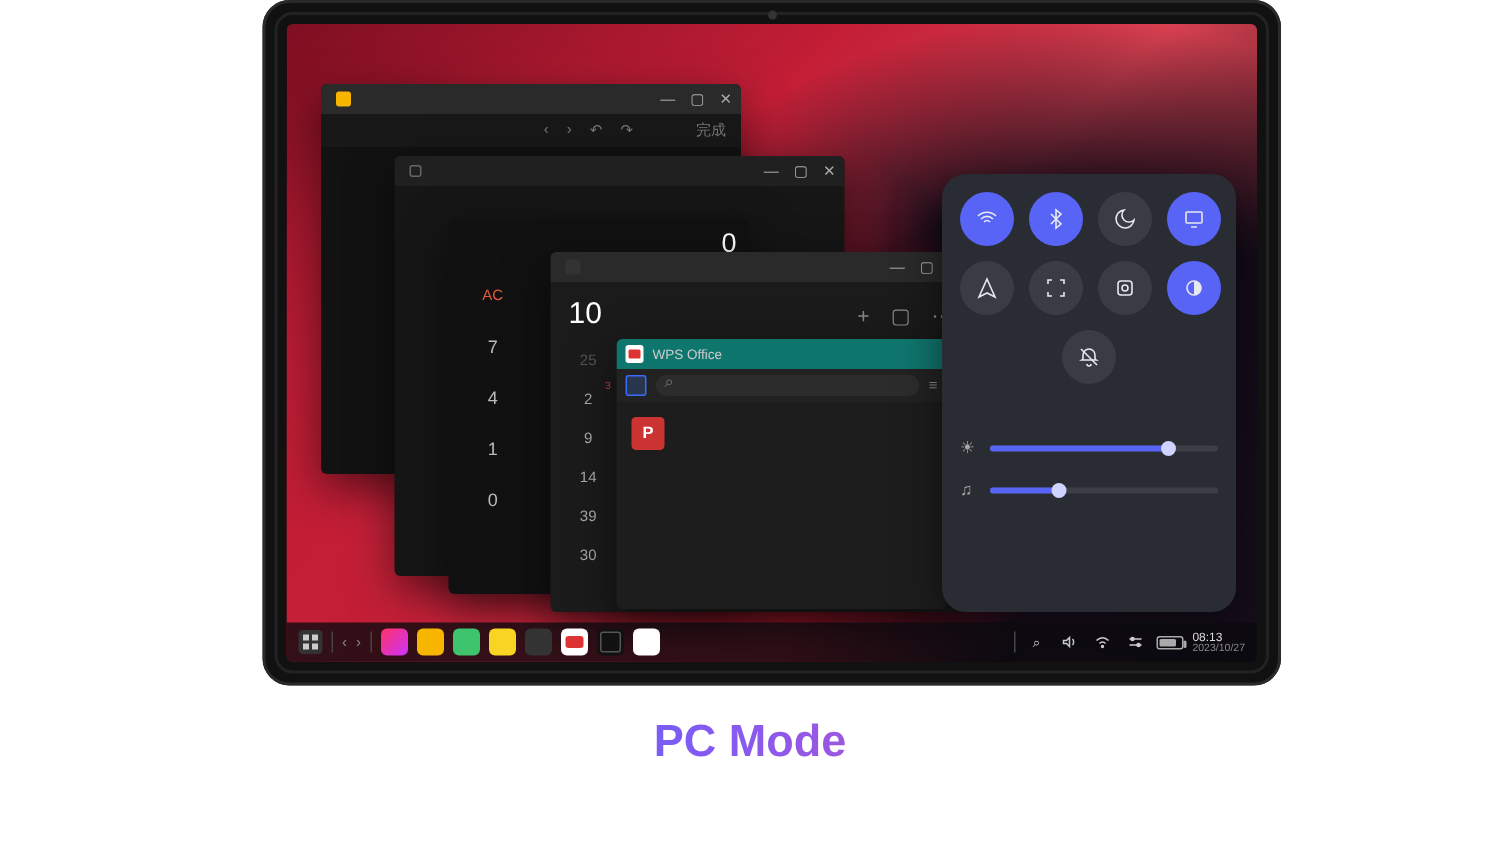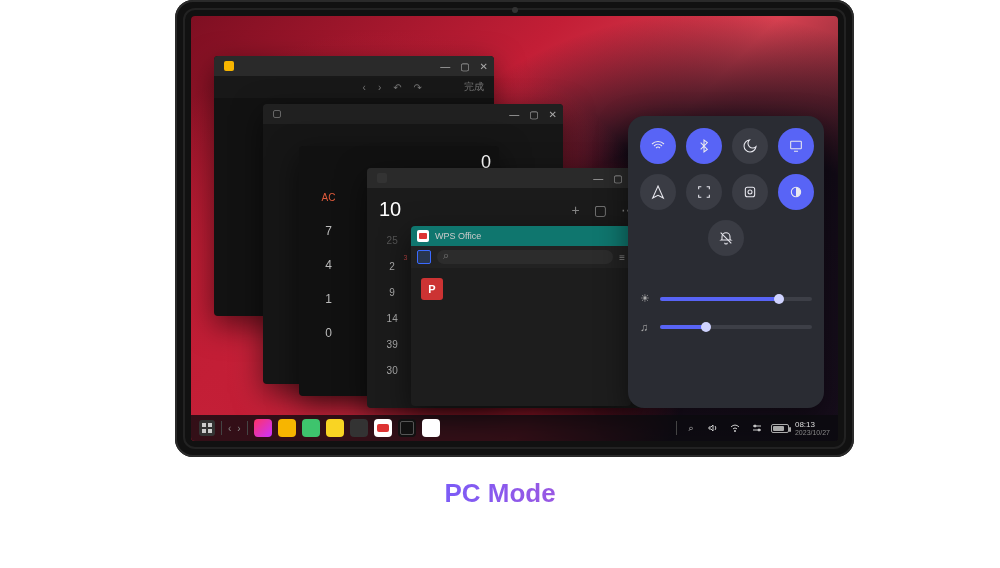"PC Mode" .cap-title { font-size: 26px -> 30px }
